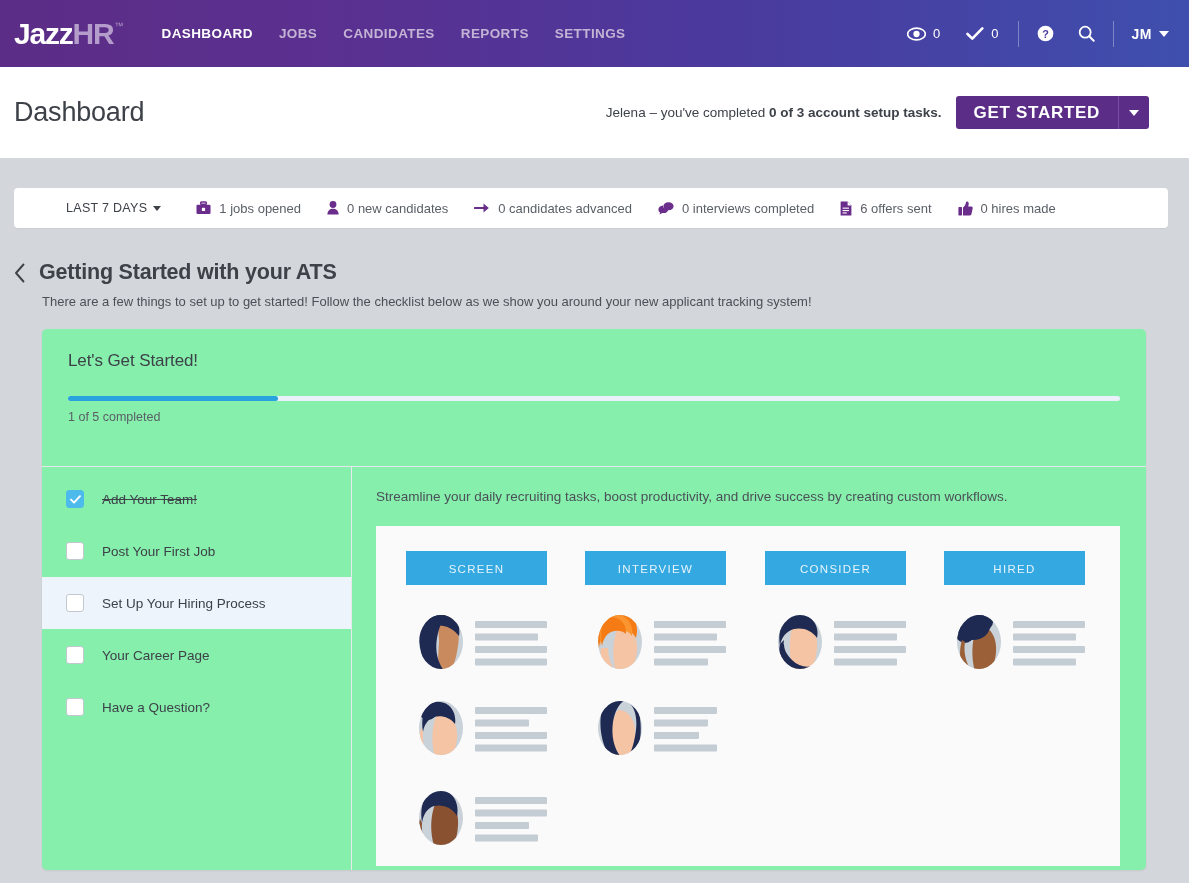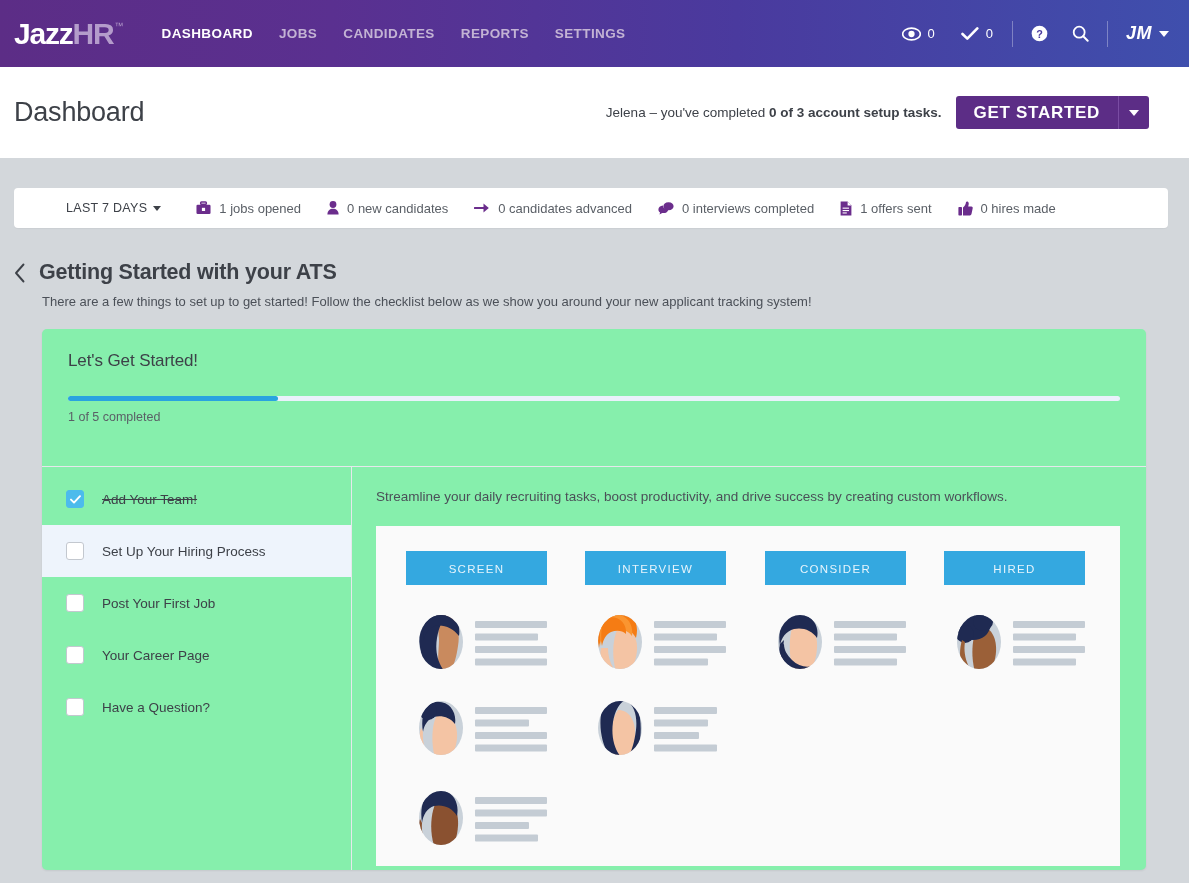"JM" .usermenu .initials { font-size: 18px -> 14px; font-style: italic -> none }
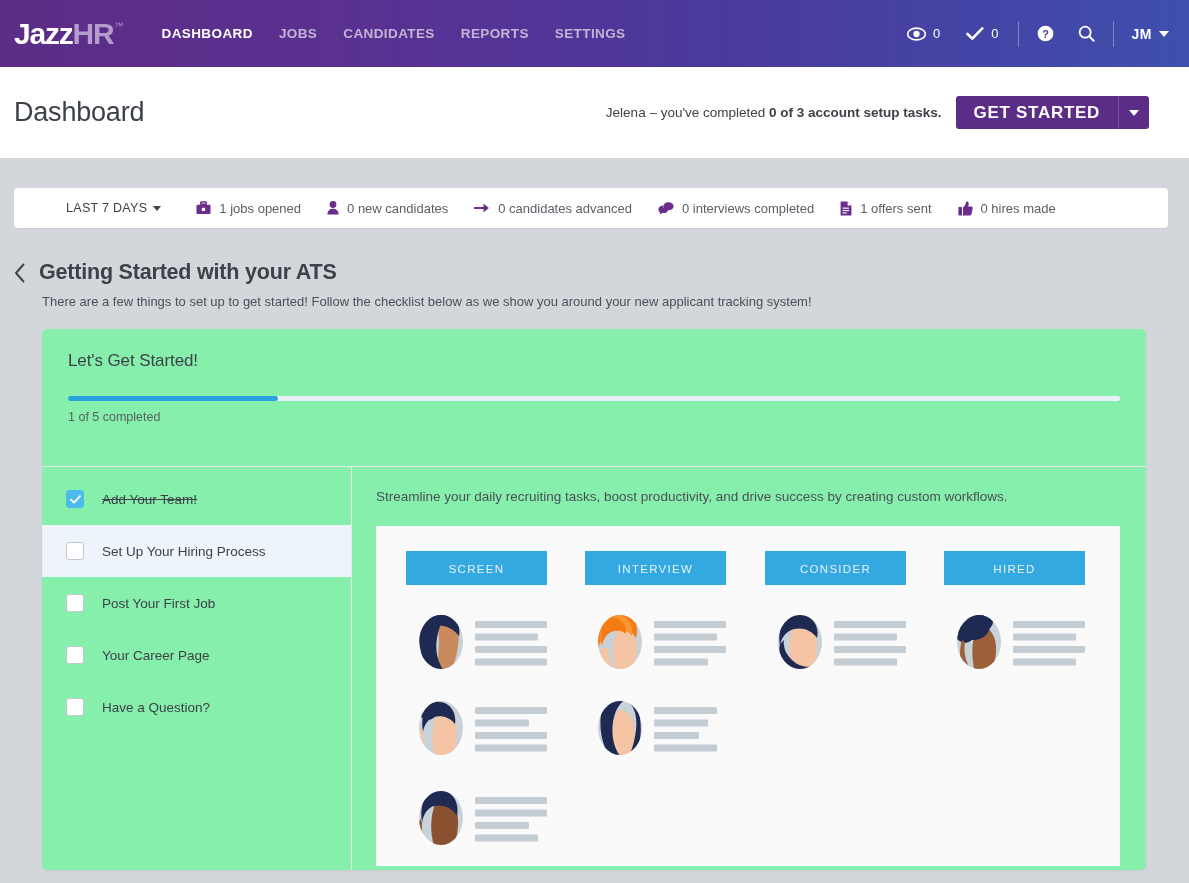"1 offers sent" span.lbl { text: 1 -> 6 }
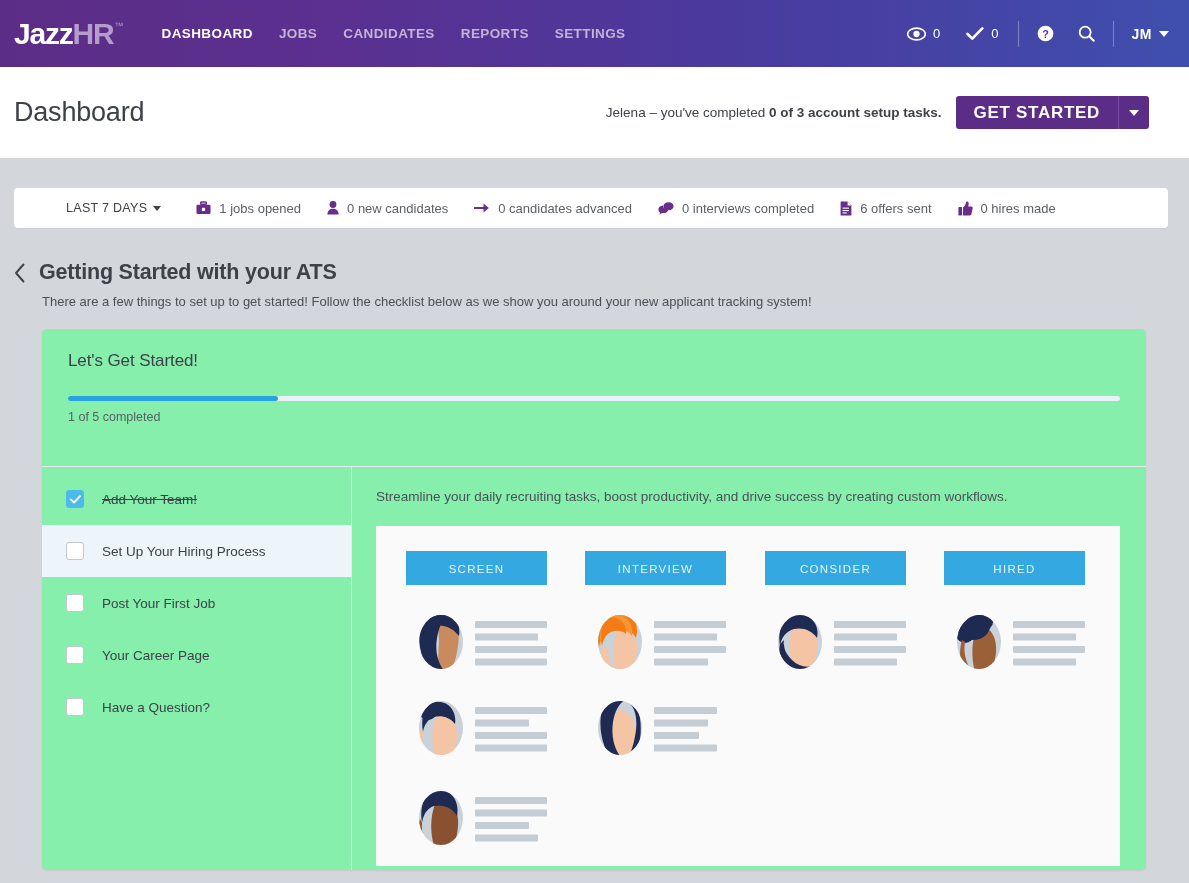"Set Up Your Hiring Process" div.cl-item { order: before "Post Your First Job" -> after "Post Your First Job" }
